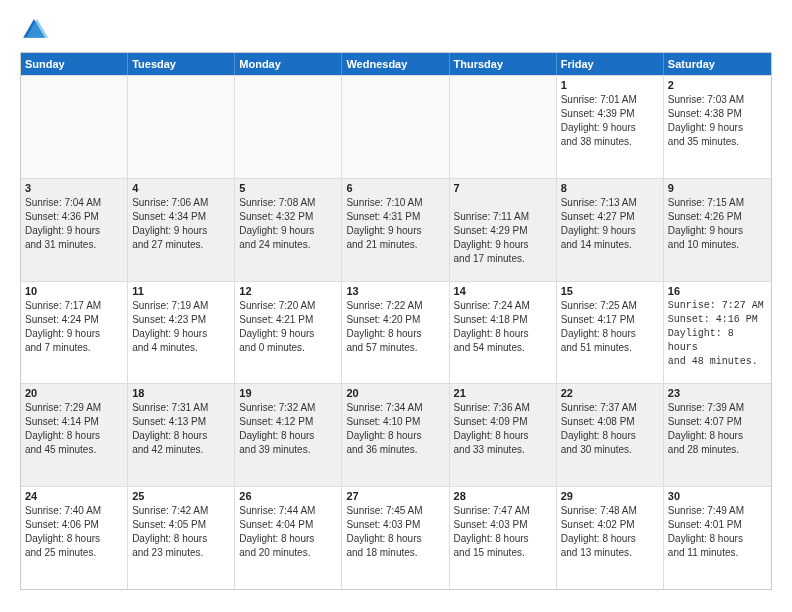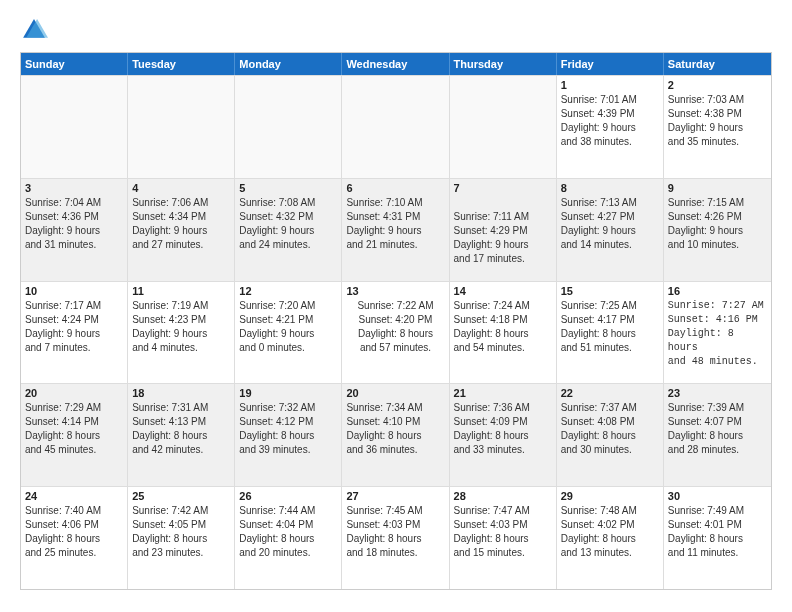"Sunrise: 7:22 AM" div.day-info { text-align: center -> none }
